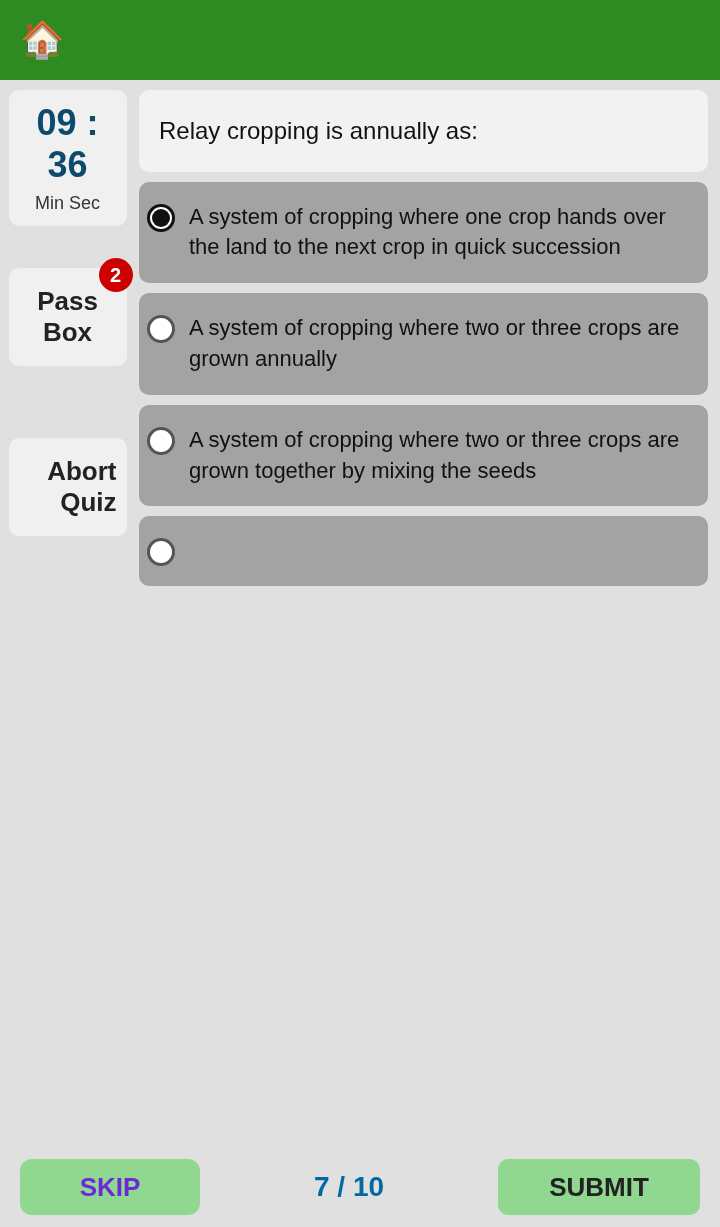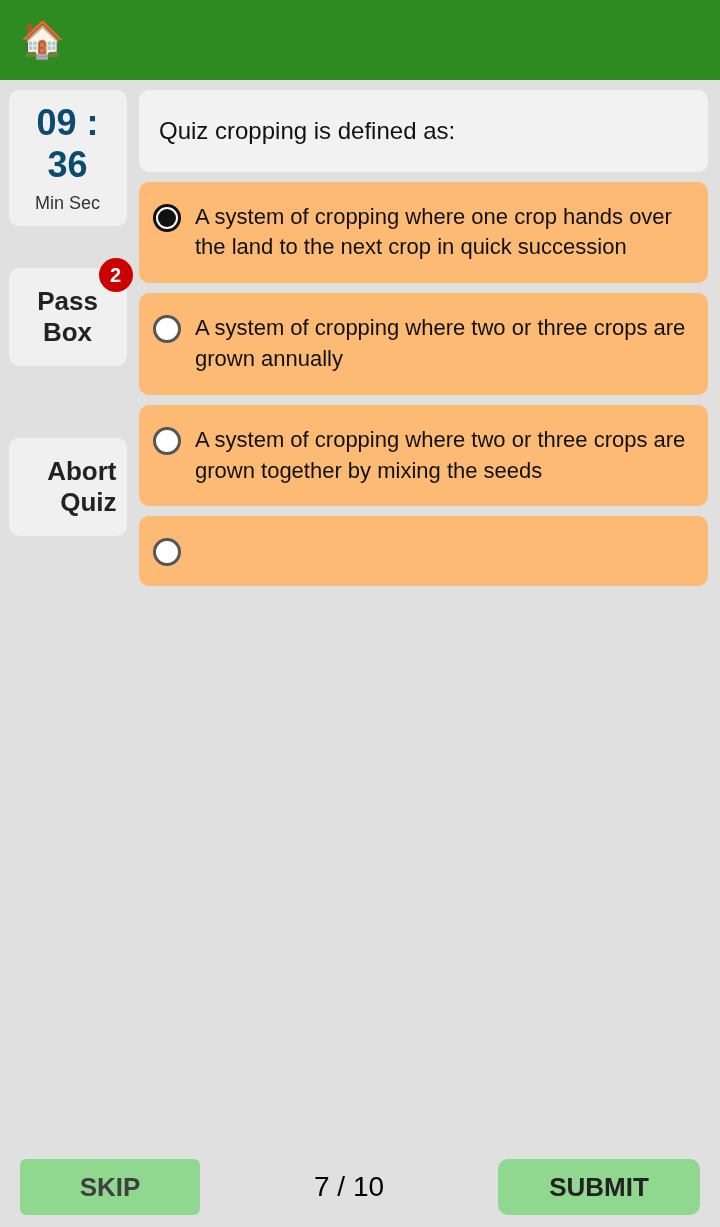"Quiz cropping is defined as:" span { text: Quiz cropping is defined -> Relay cropping is annually }
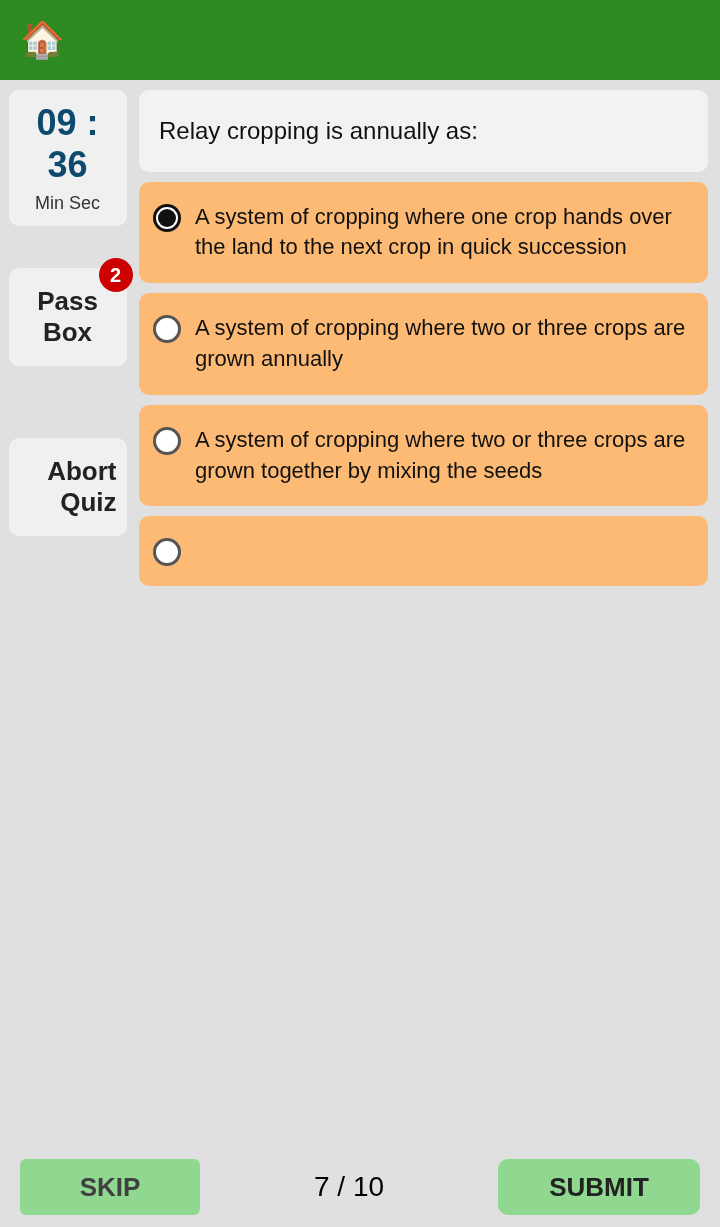"A system of cropping where" .option-card { background: #fdba74 -> #a3a3a3; padding: 20px 14px -> 20px 8px }
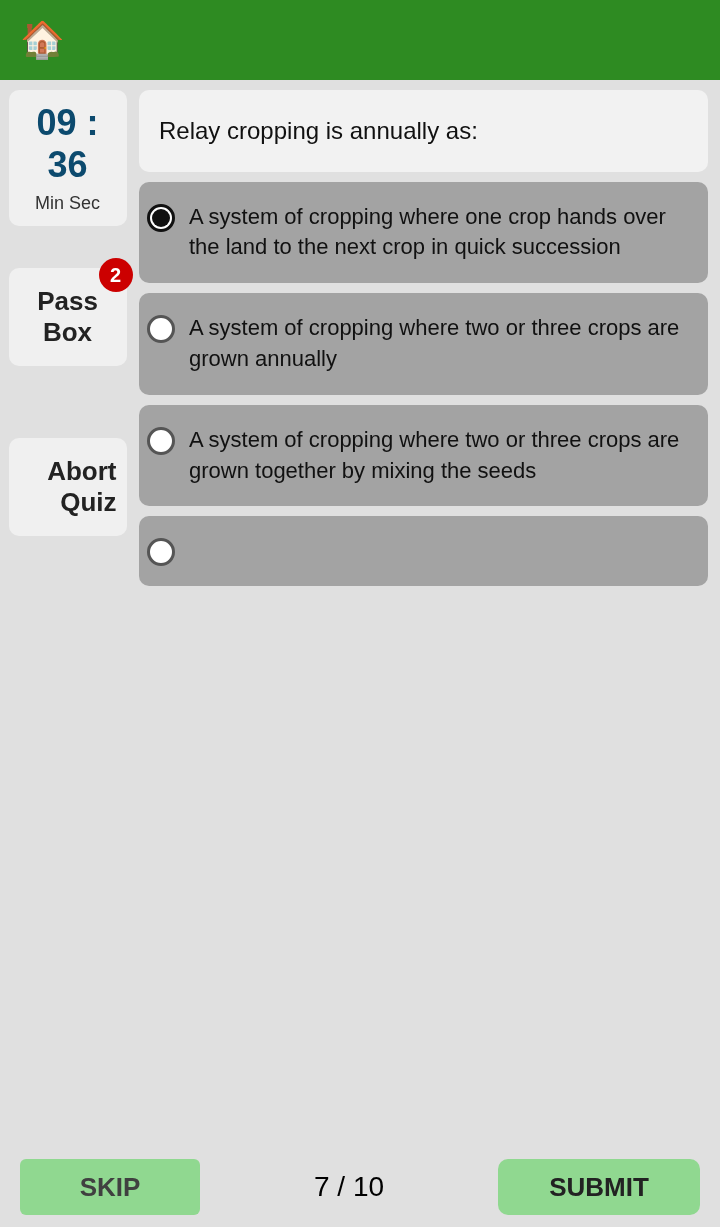"SKIP" .skip-btn { border-radius: 6px -> 12px; color: #404040 -> #6d28d9 }
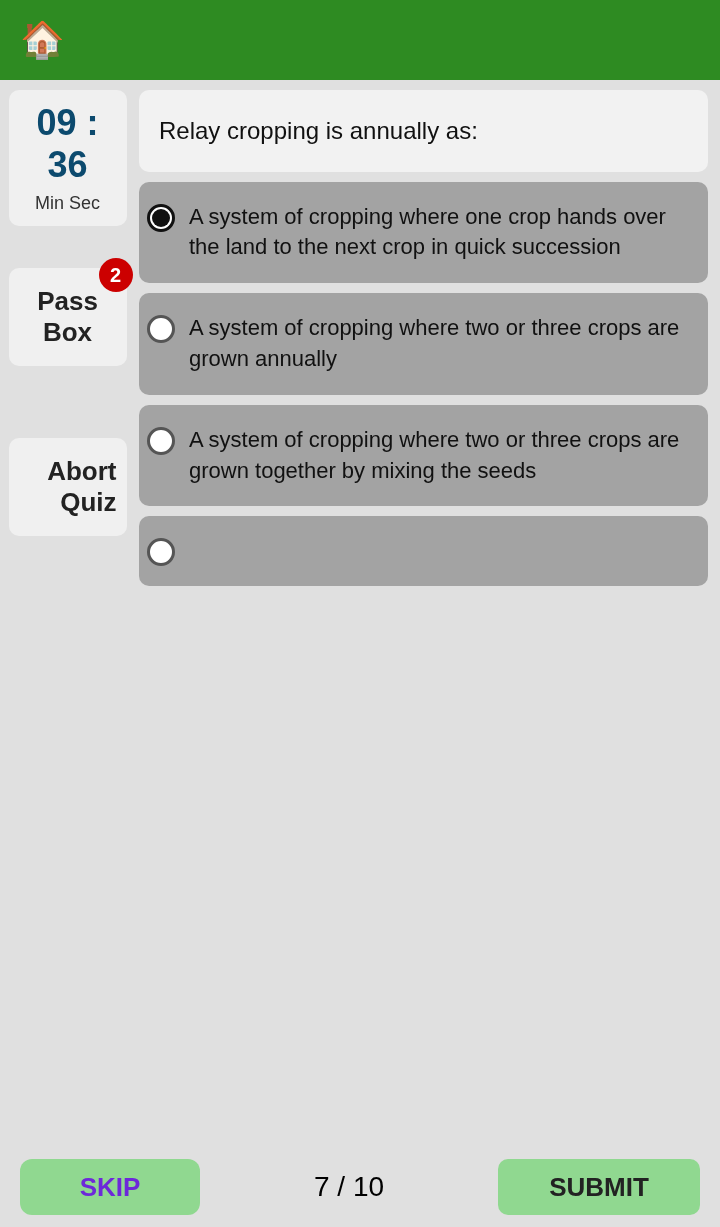"7 / 10" .progress-label { color: #000000 -> #0369a1; font-weight: normal -> bold }
